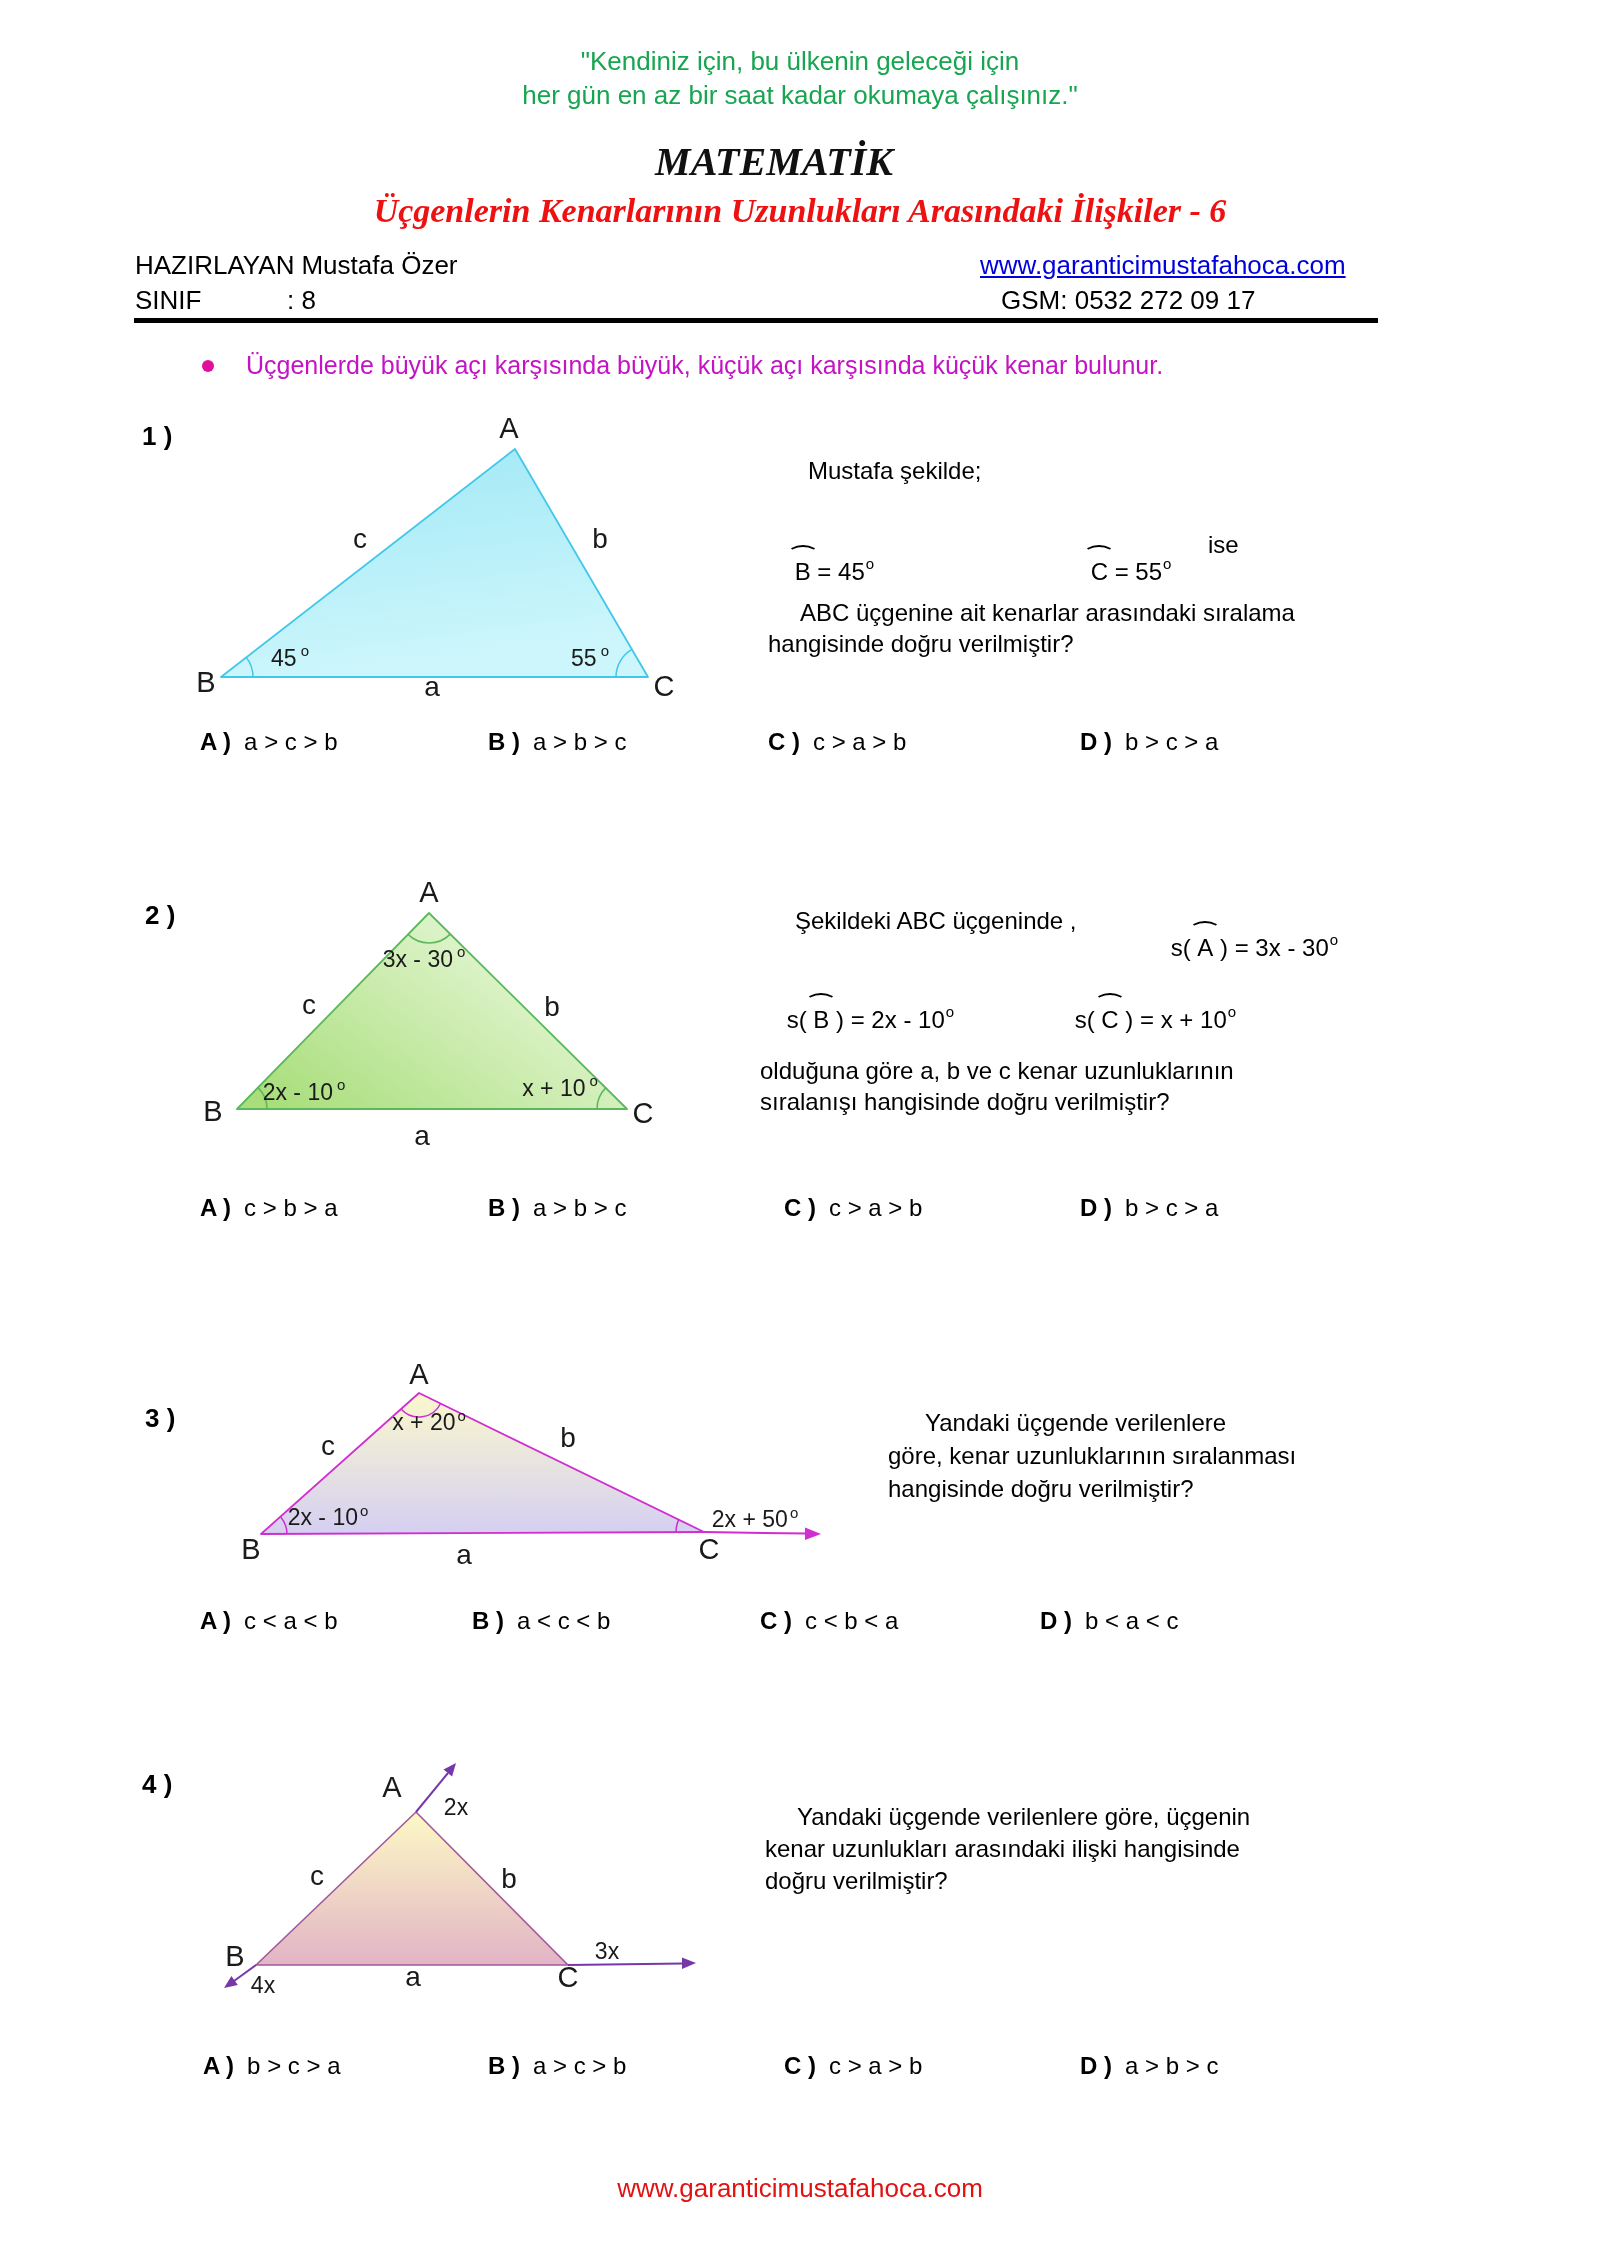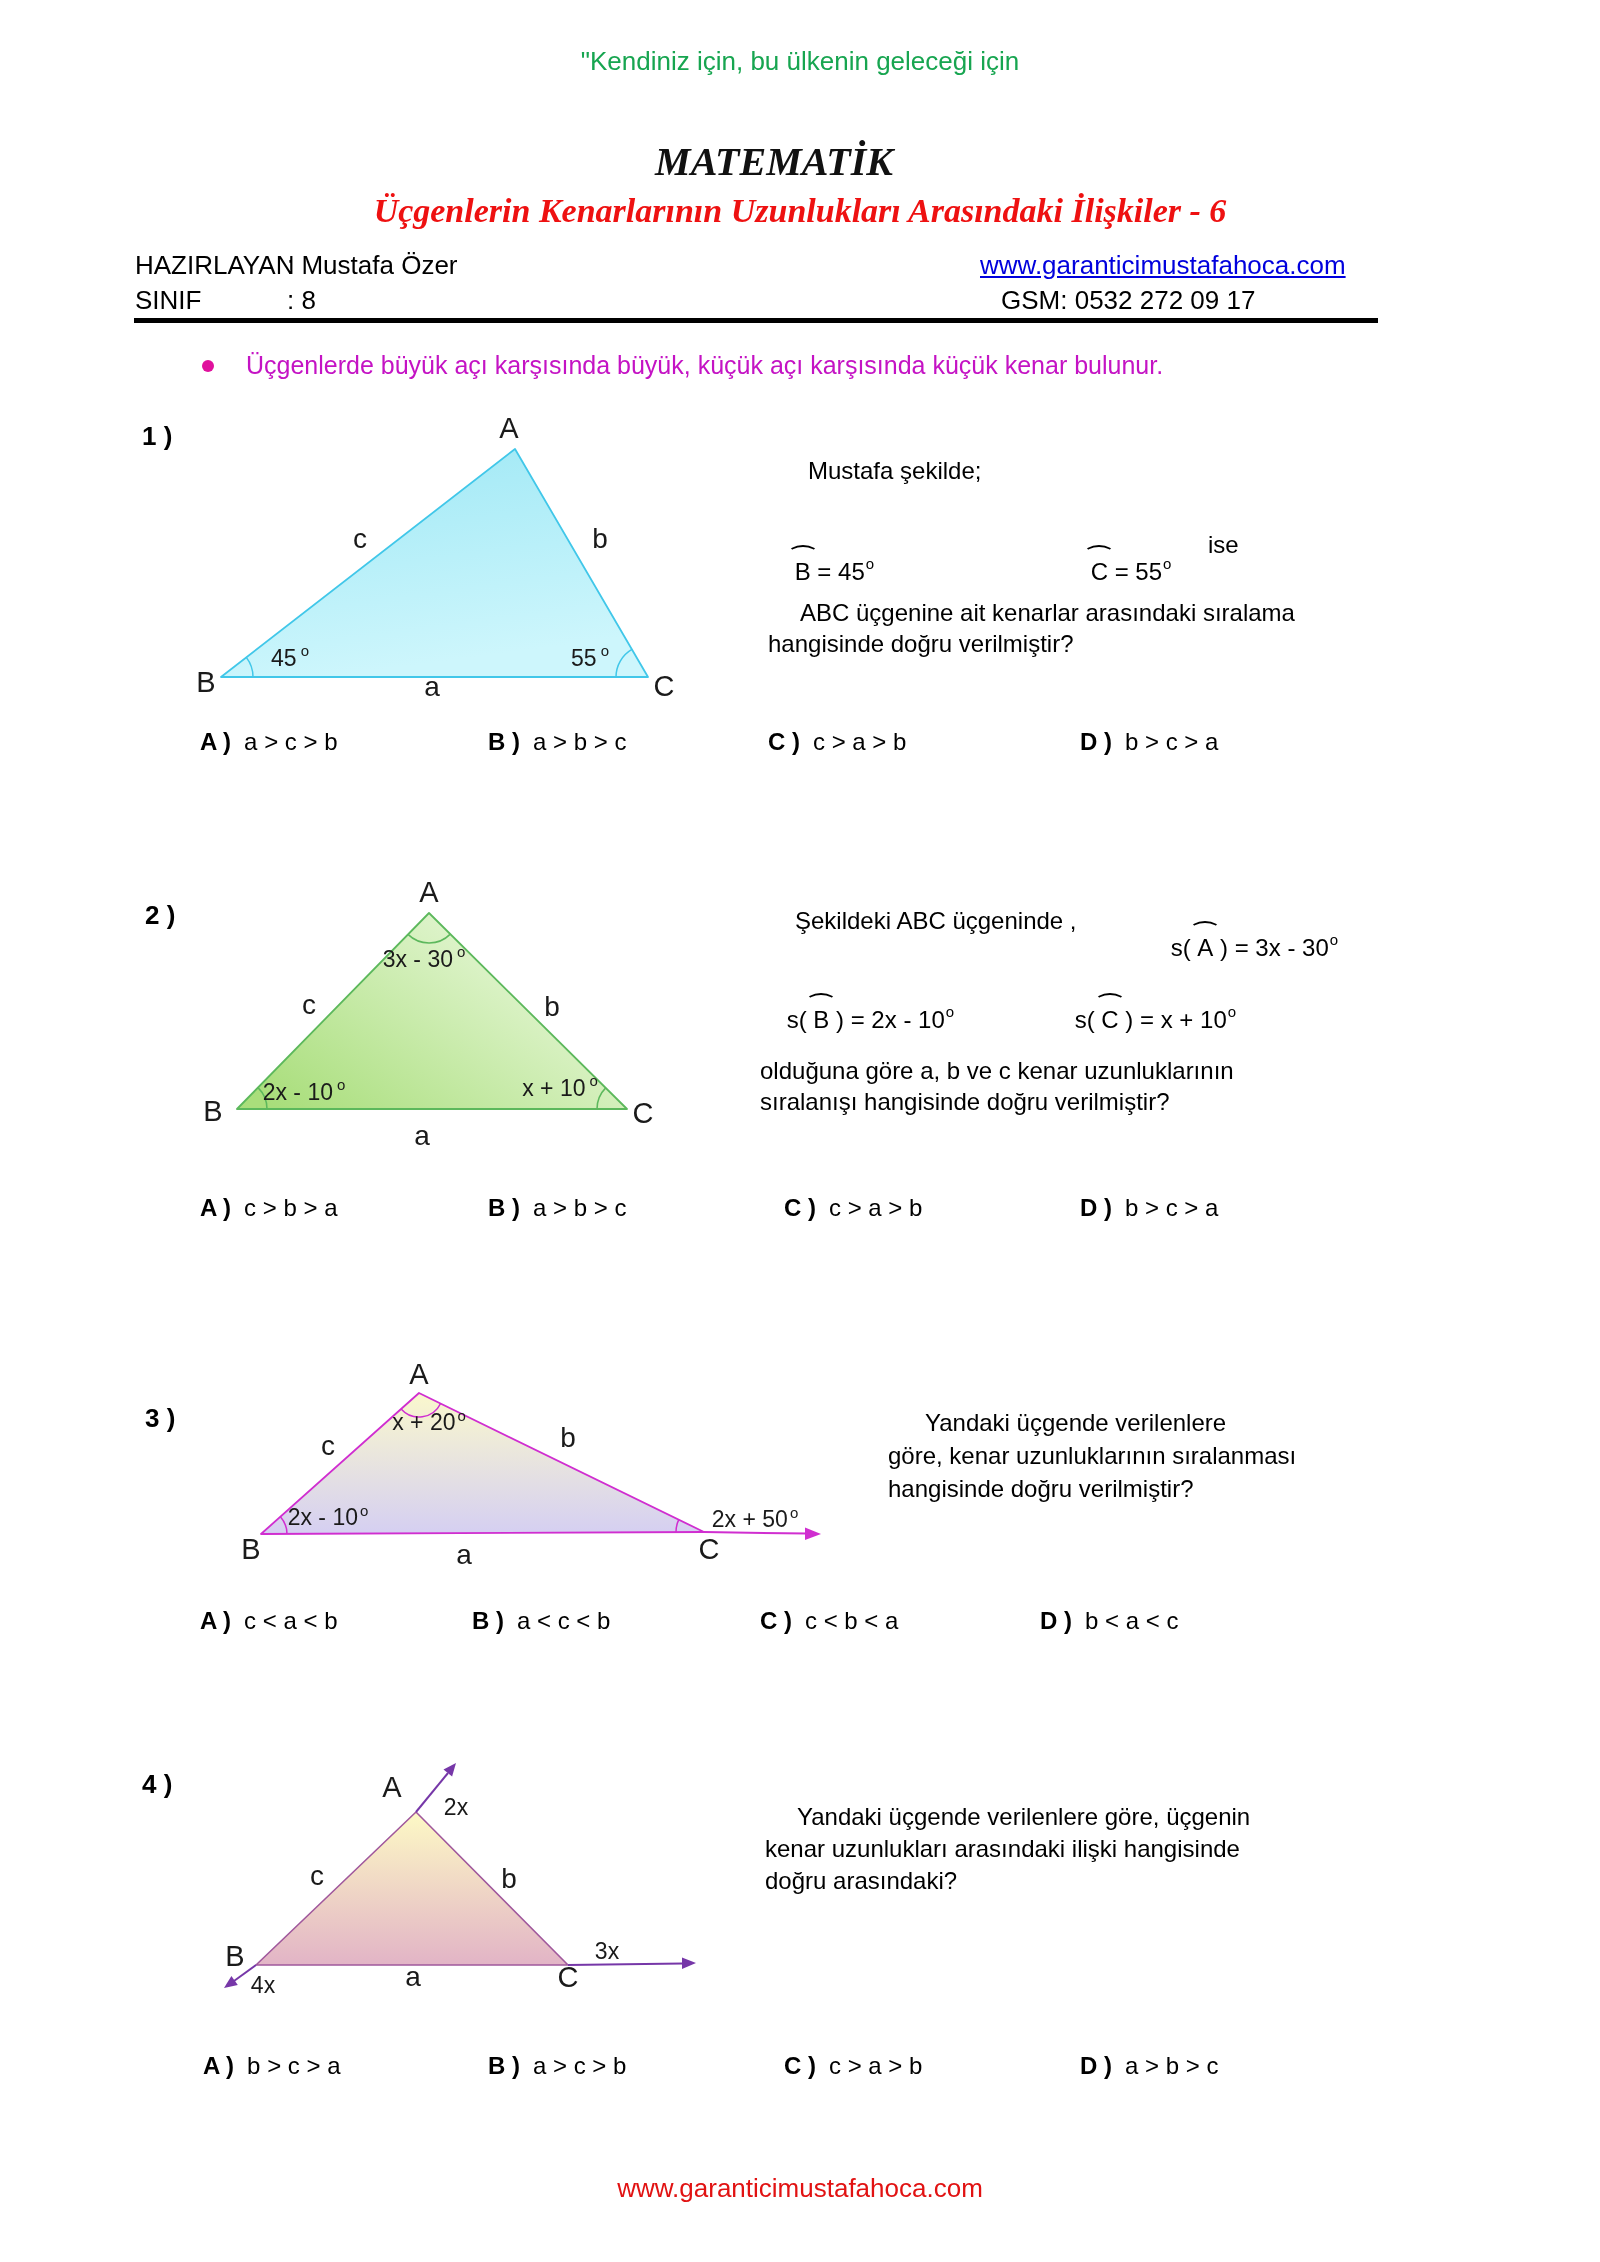"her gün en az bir" div { html: none -> <div>her gün en az bir saat kadar okumaya çalışınız."</div> }
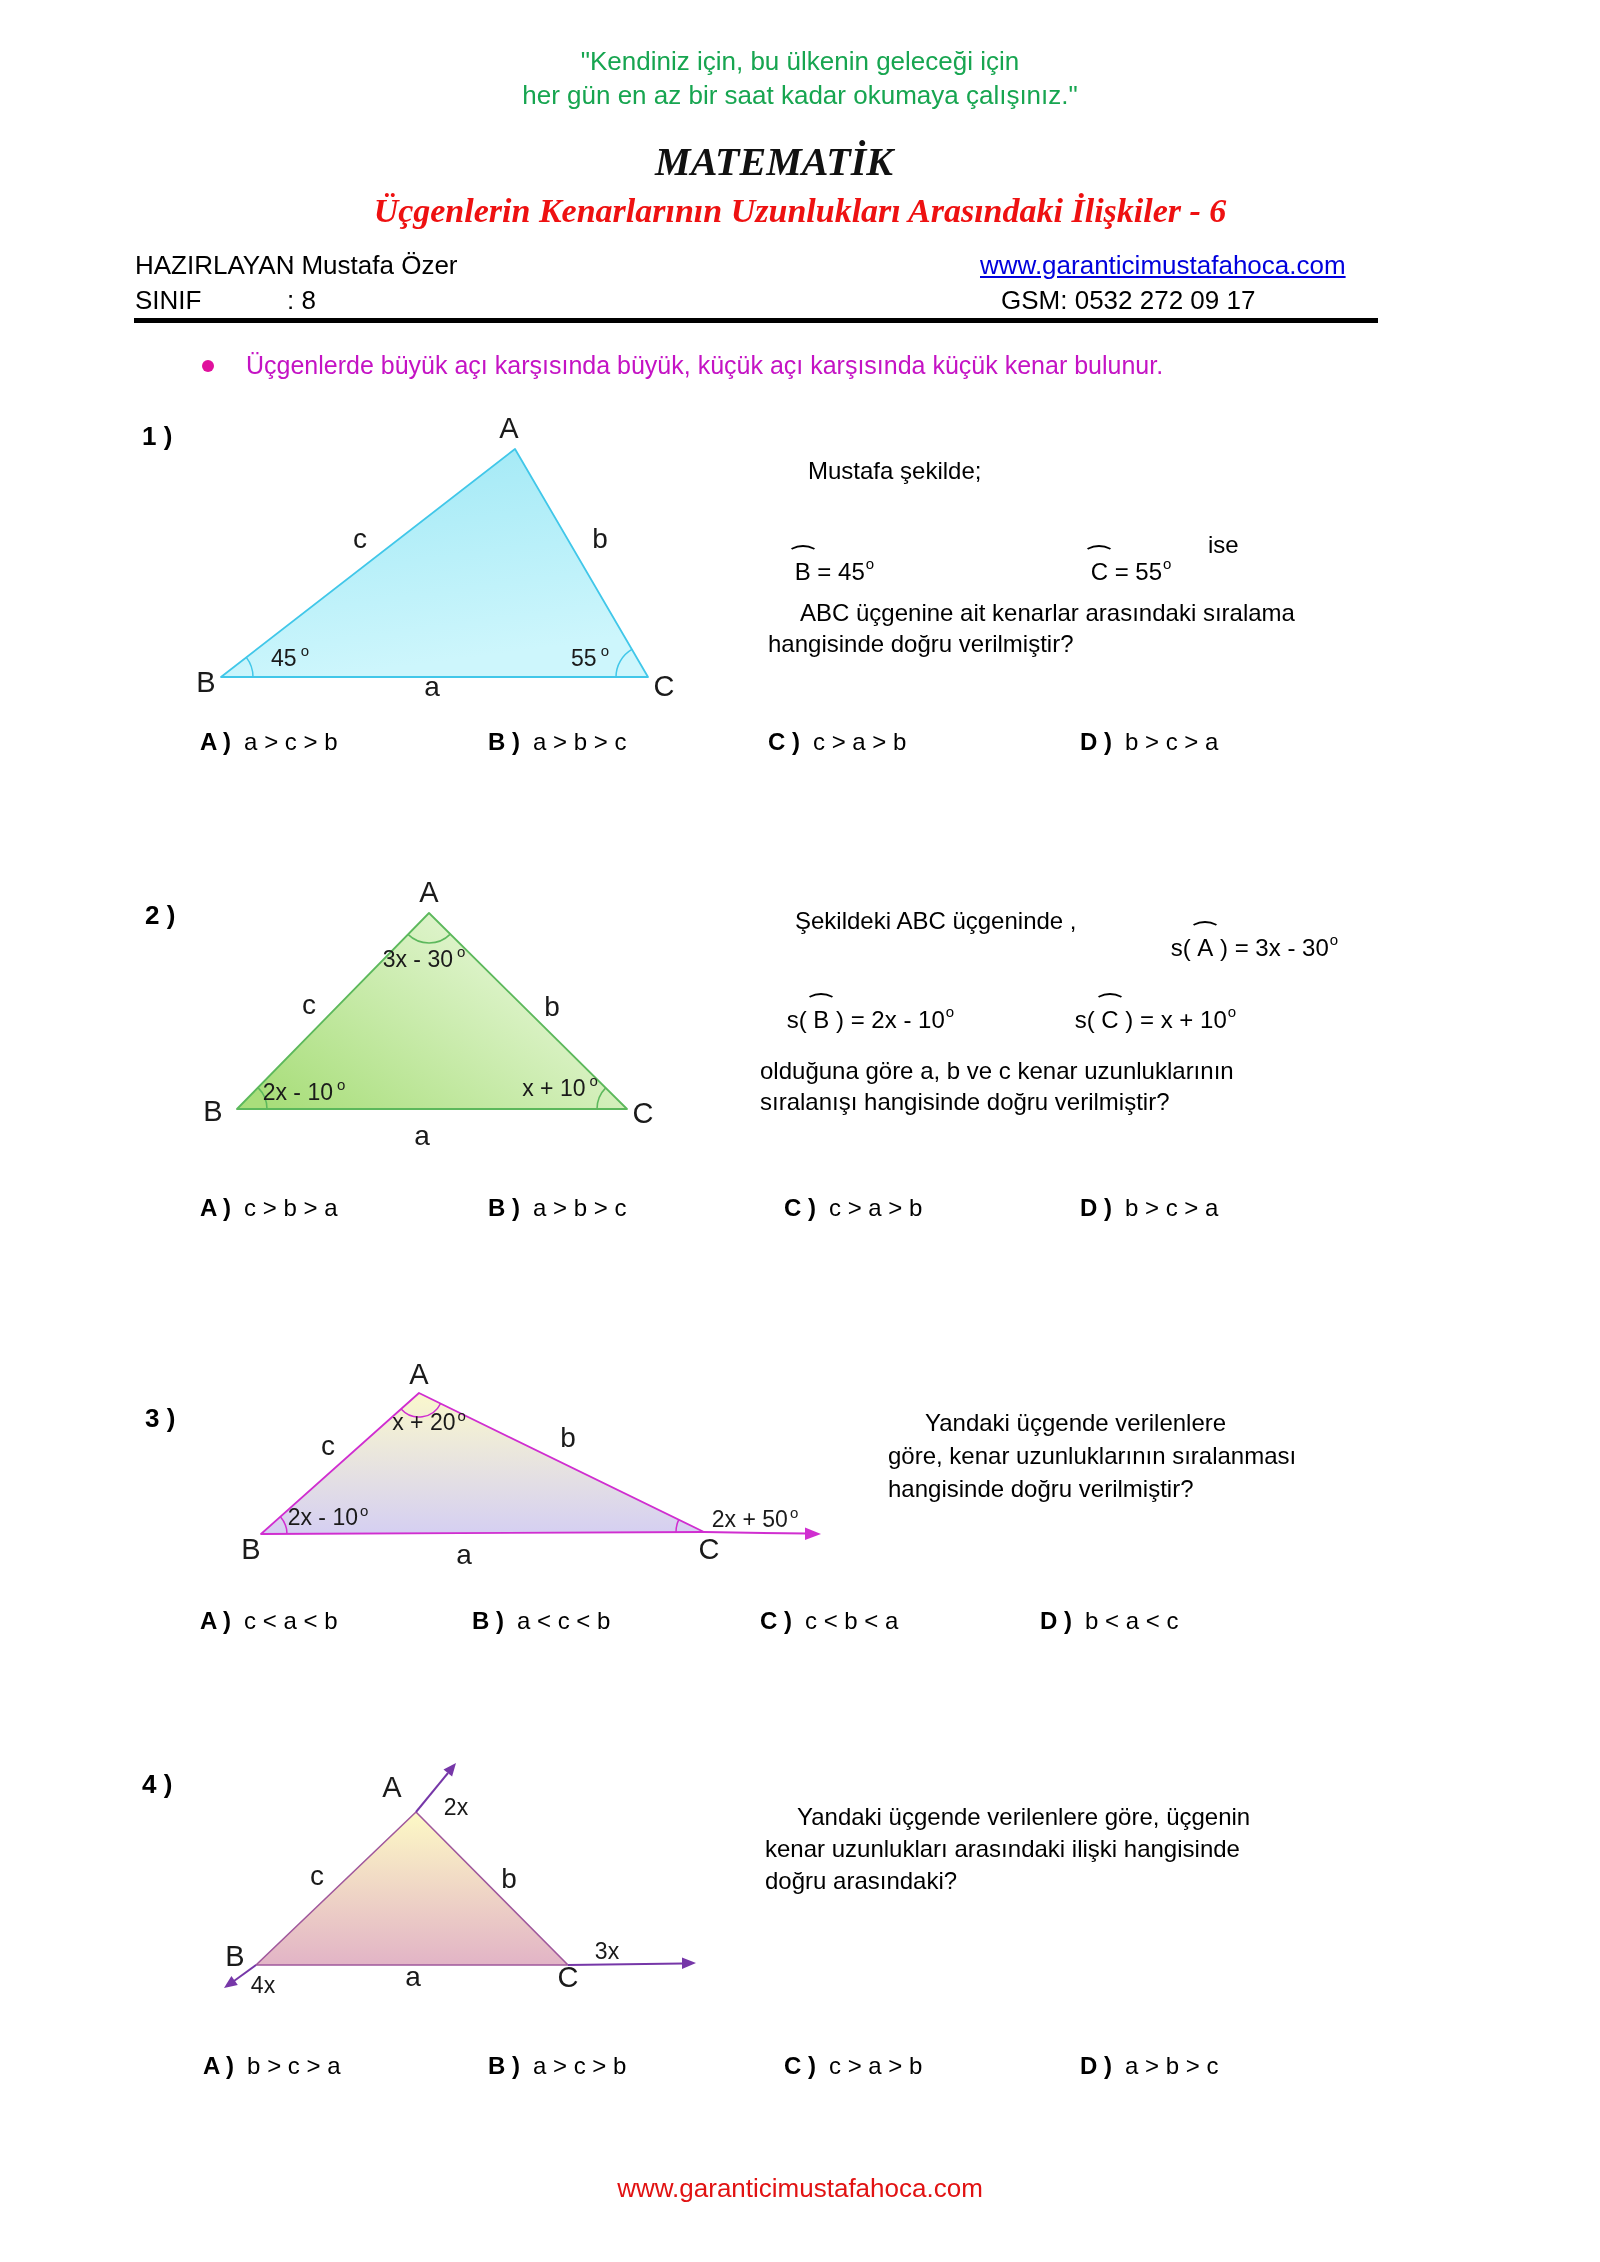"doğru arasındaki?" div { text: arasındaki -> verilmiştir }
